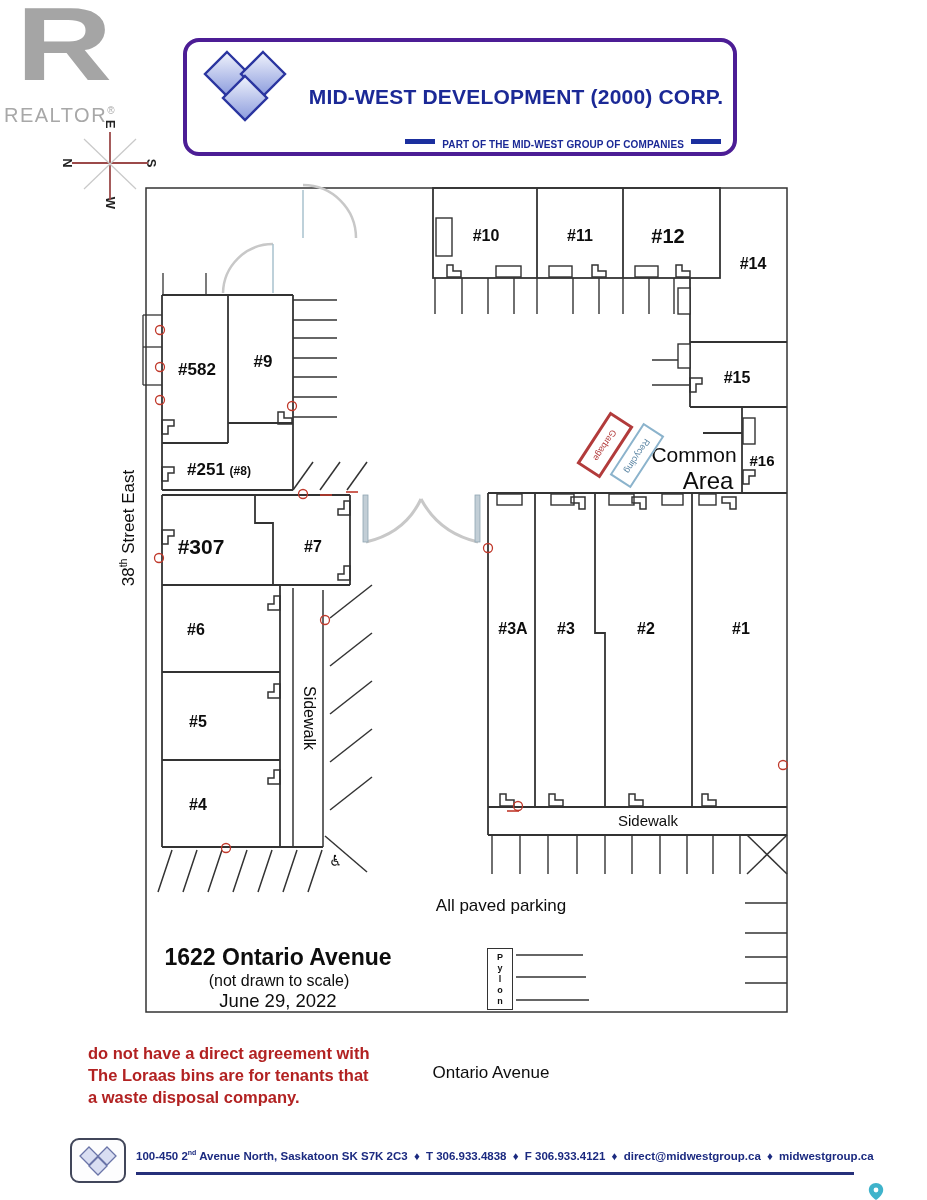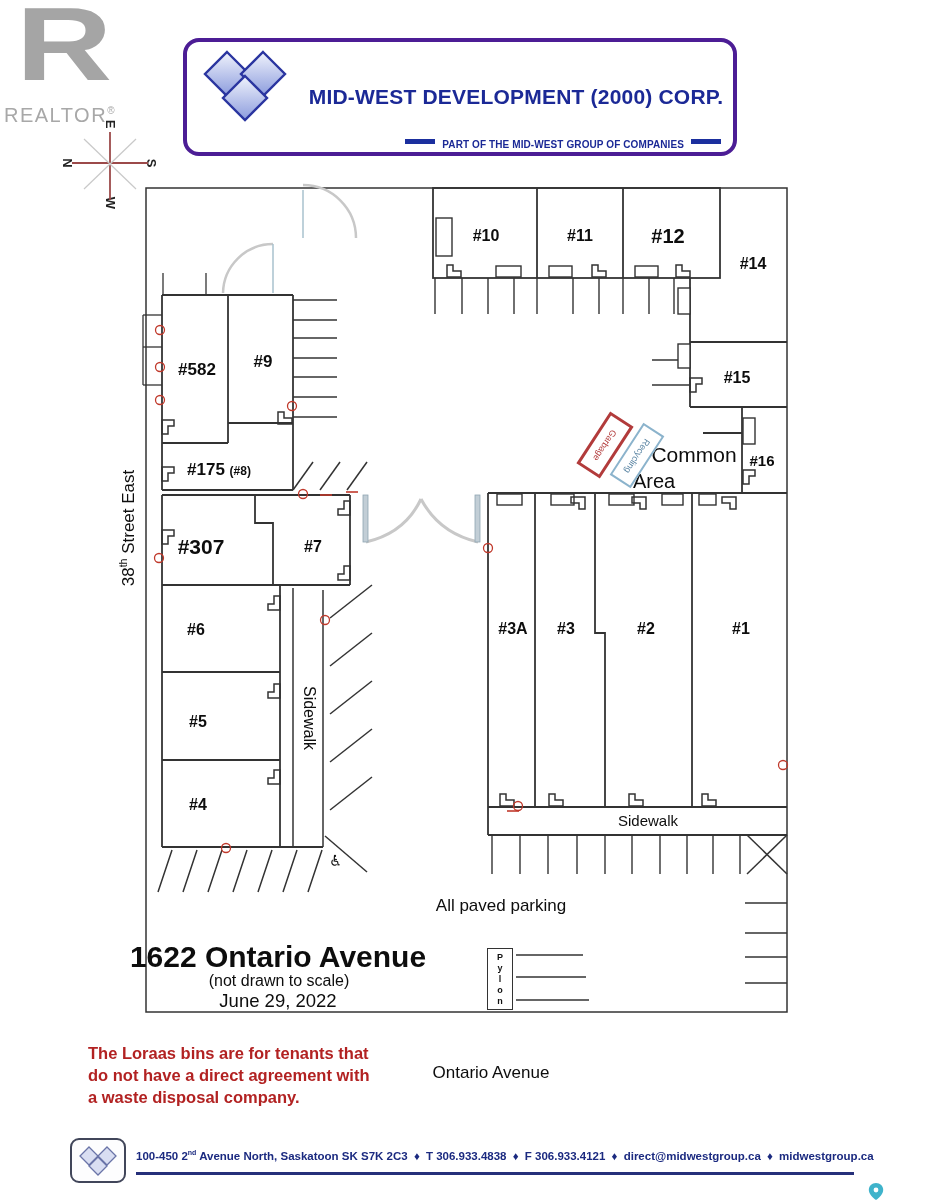"#175" span { text: 175 -> 251 }
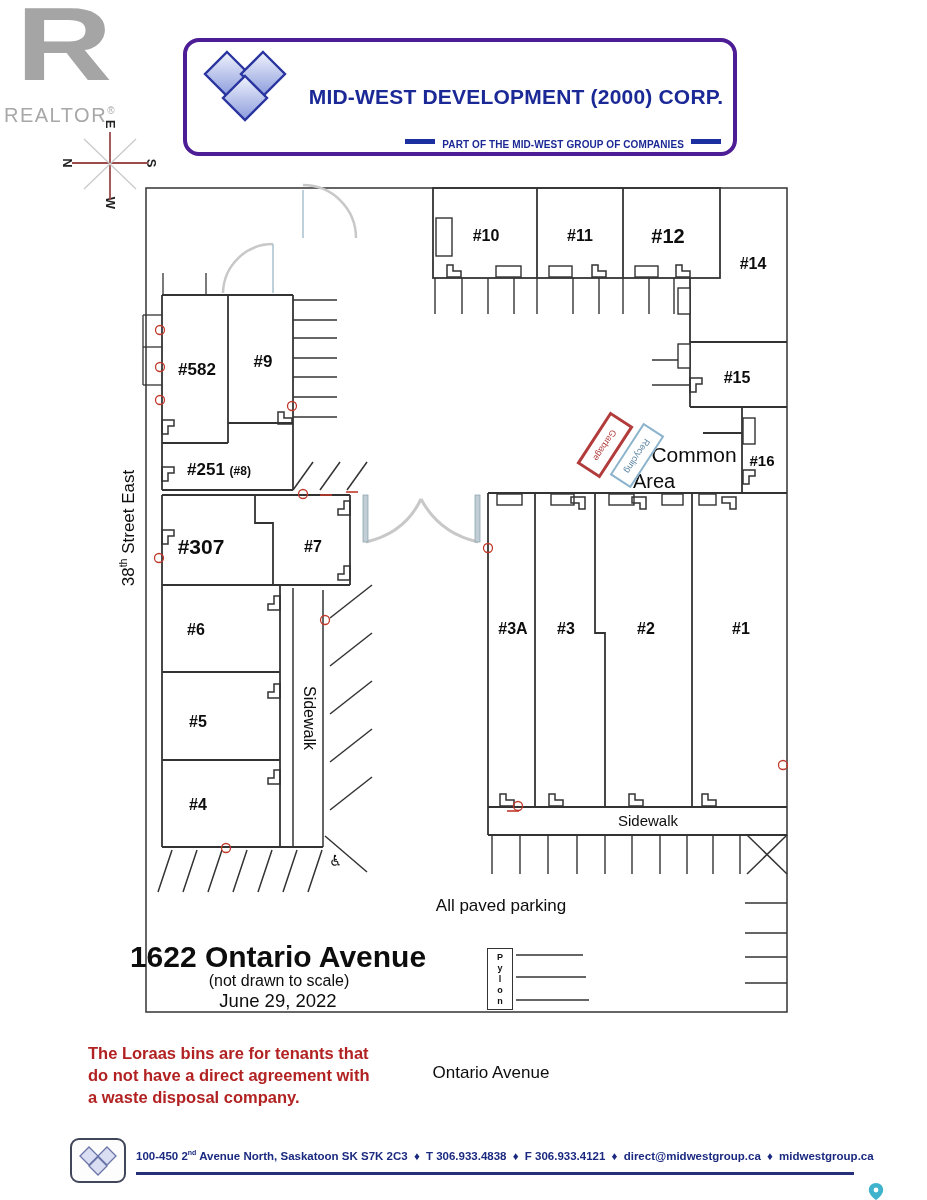"Area" div.lbl { font-size: 20px -> 24px; left: 654px -> 708px }
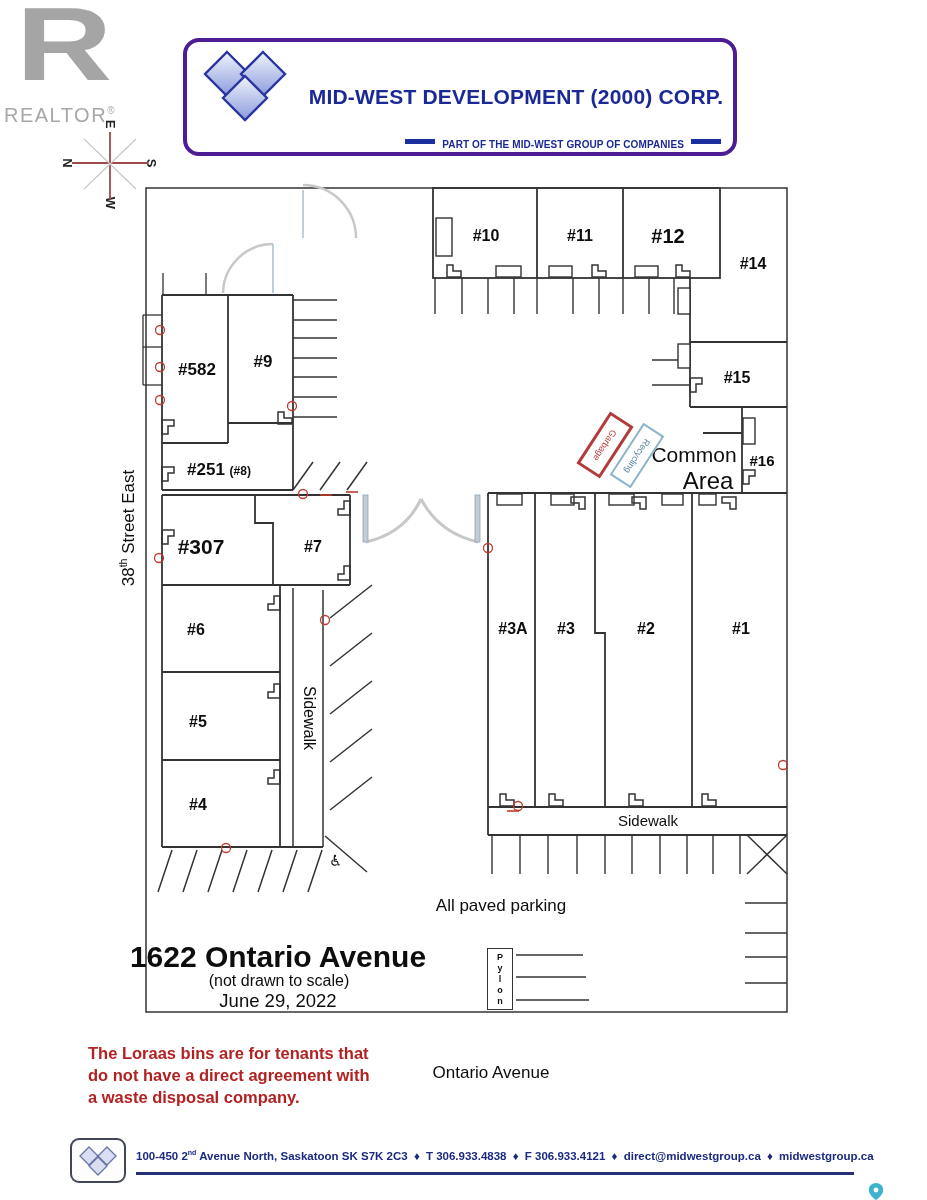"1622 Ontario Avenue" div.lbl { font-size: 30px -> 23px }
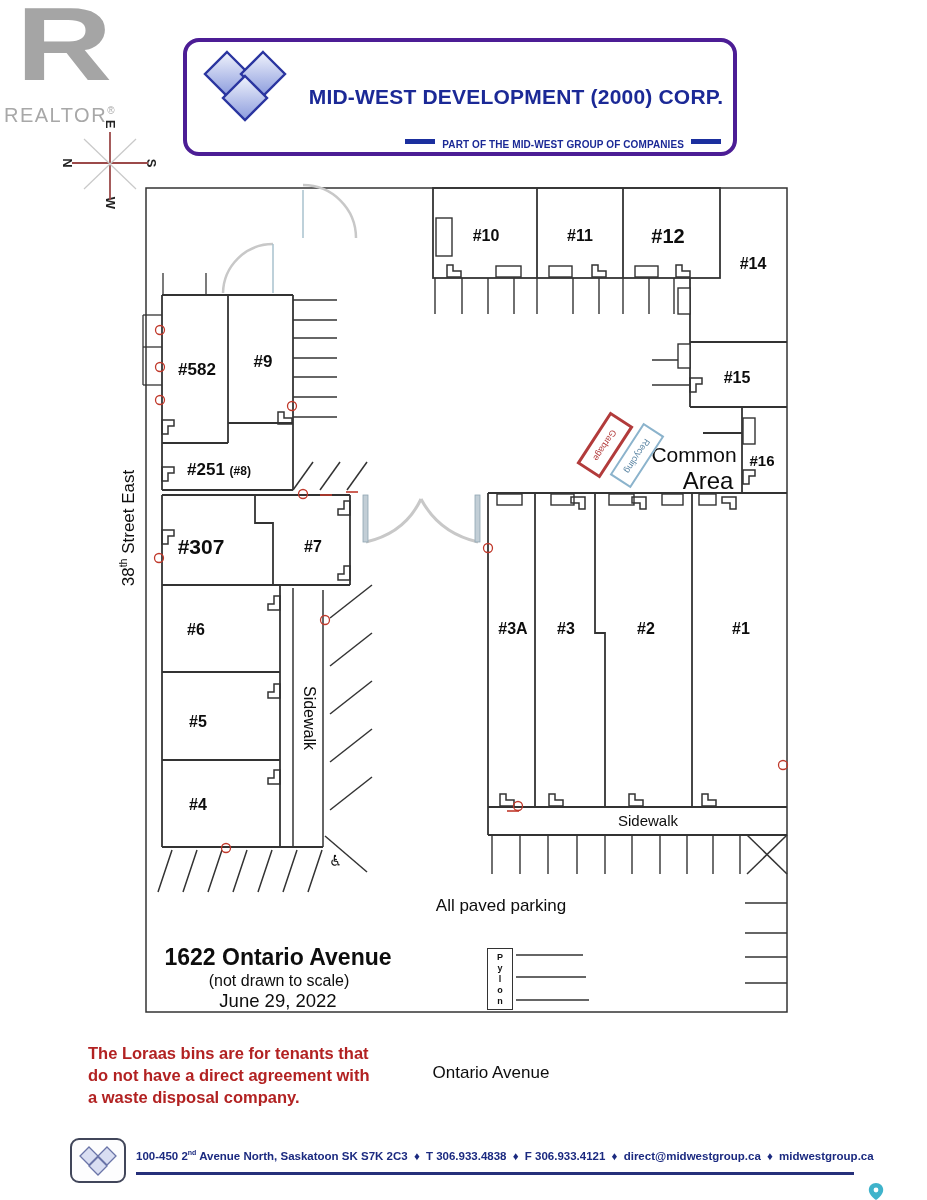"The Loraas bins are for" div { order: before "do not have a direct" -> after "do not have a direct" }
